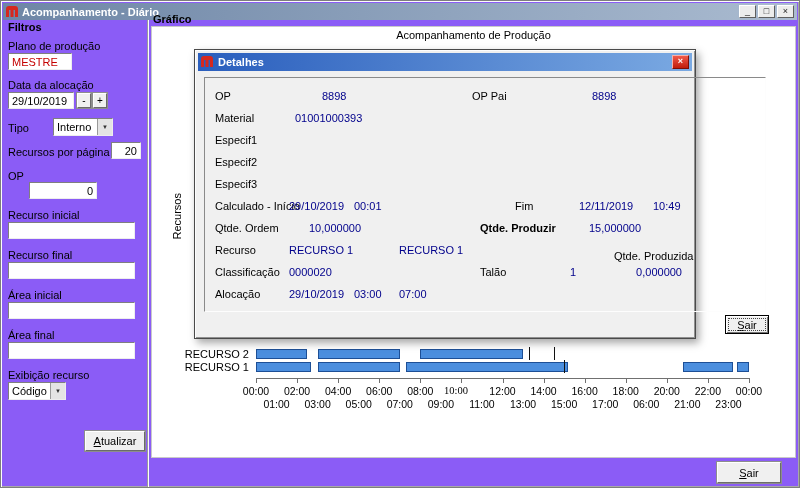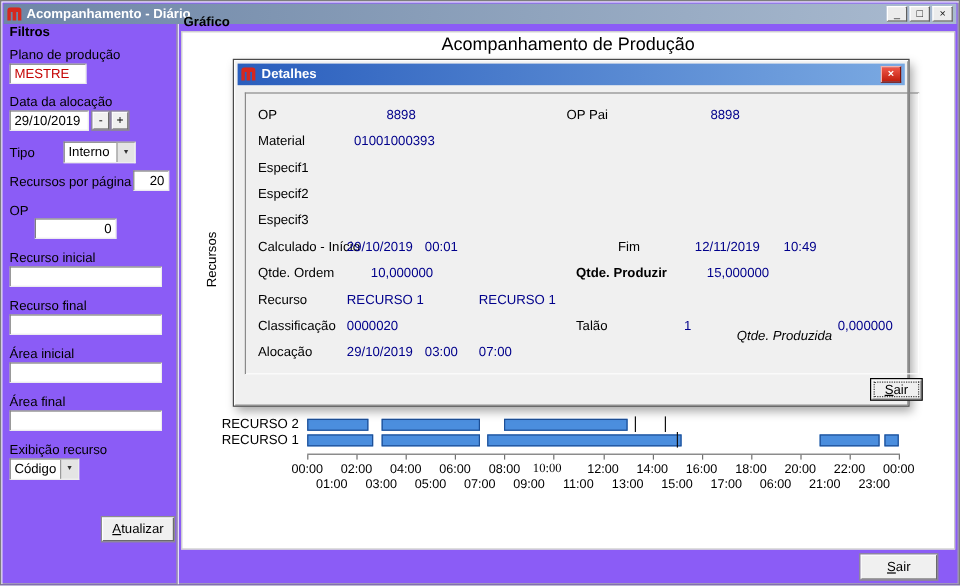"Acompanhamento de Produção" #chart-title { font-size: 15px -> 11px }
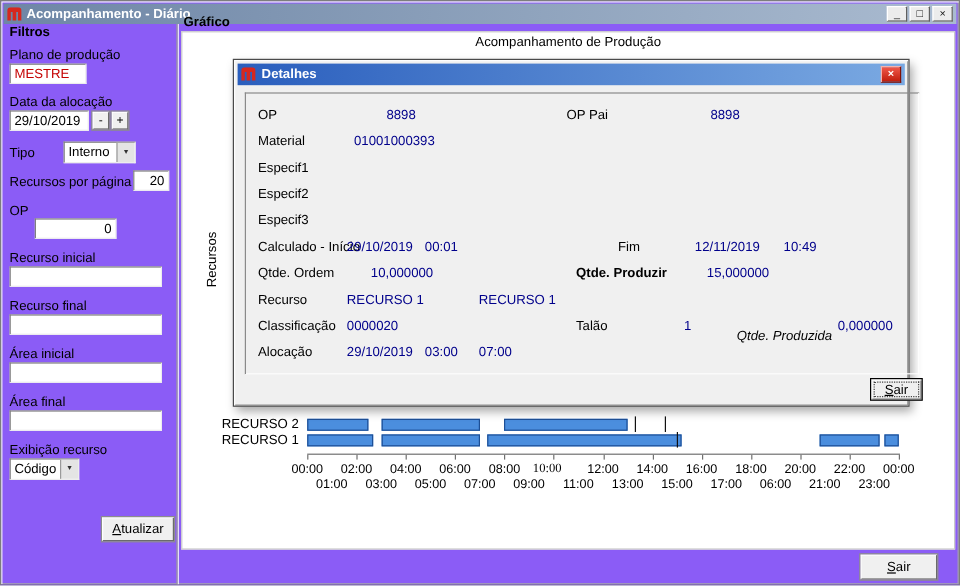"Detalhes" #dialog { width: 564px -> 502px }
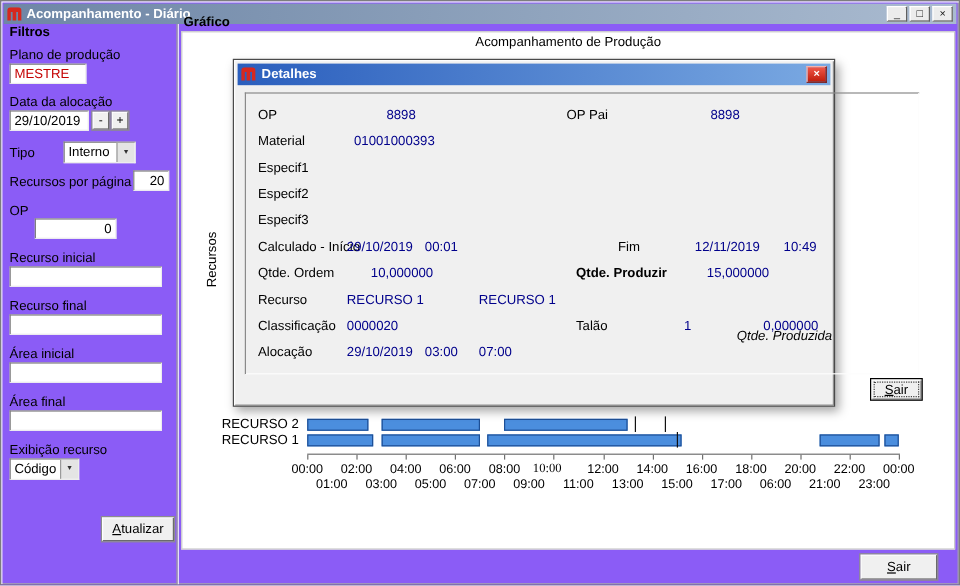"Qtde. Produzida" span.f { font-style: italic -> none; top: 224px -> 200px }
